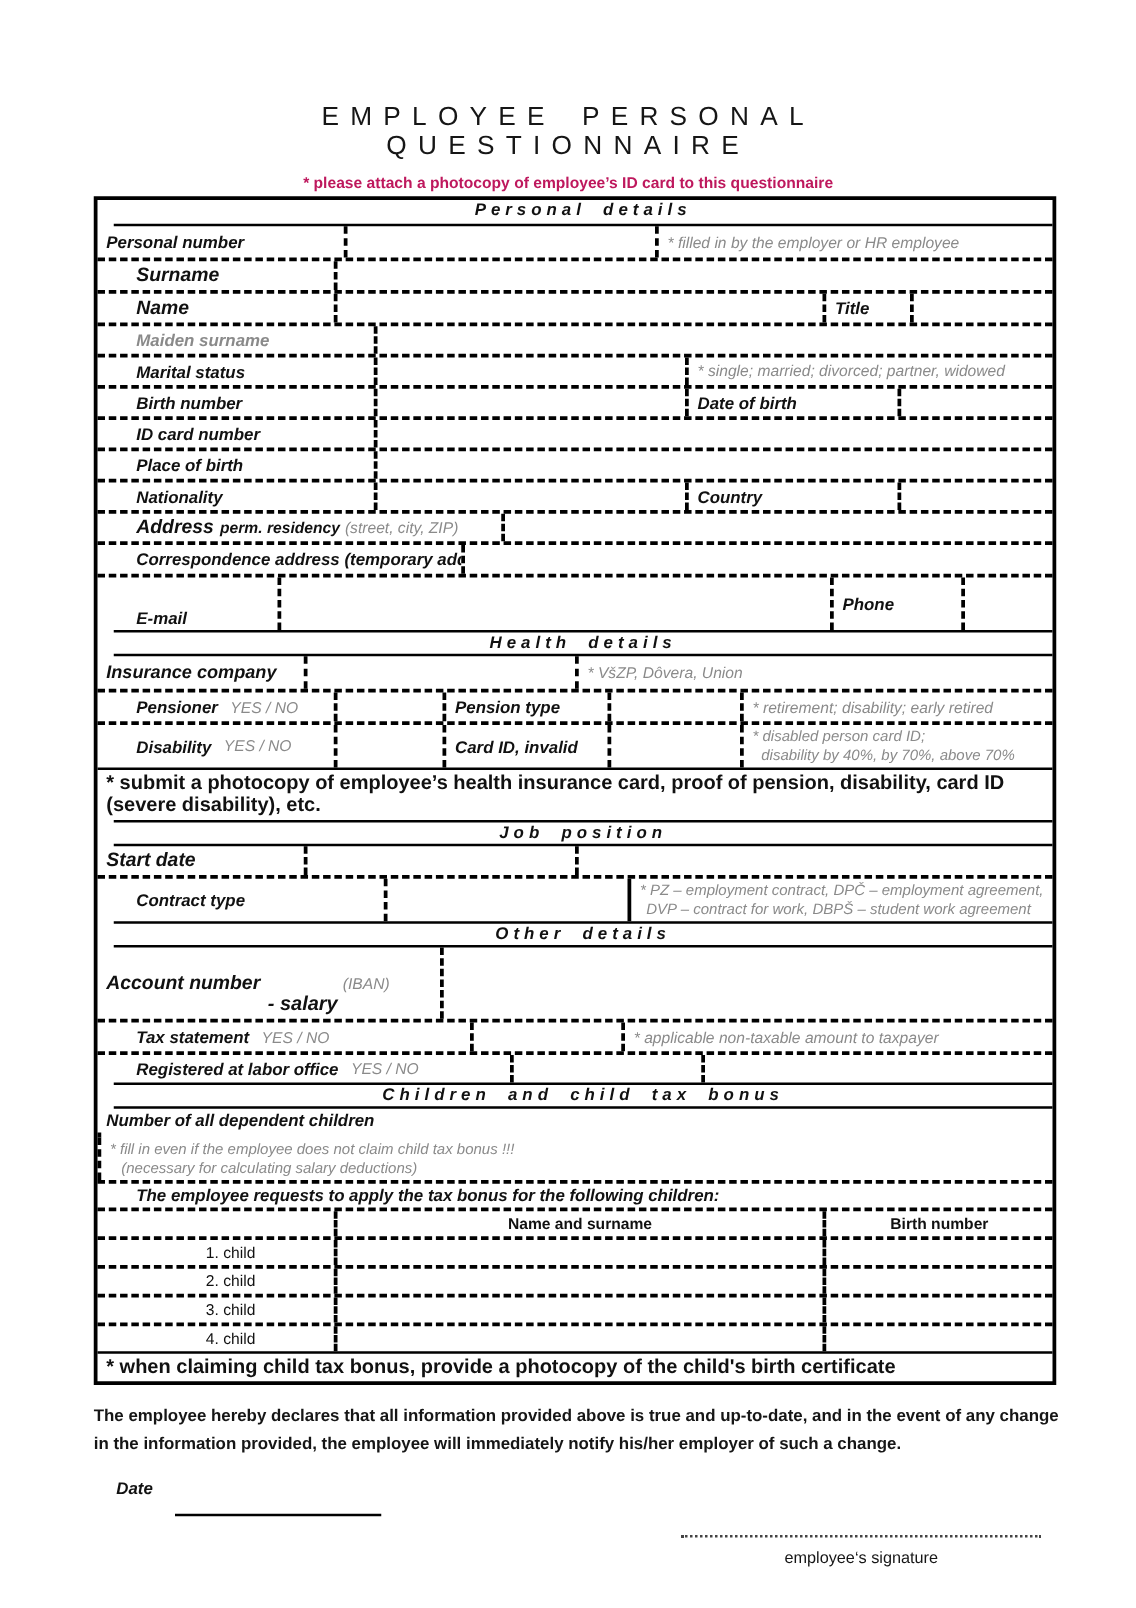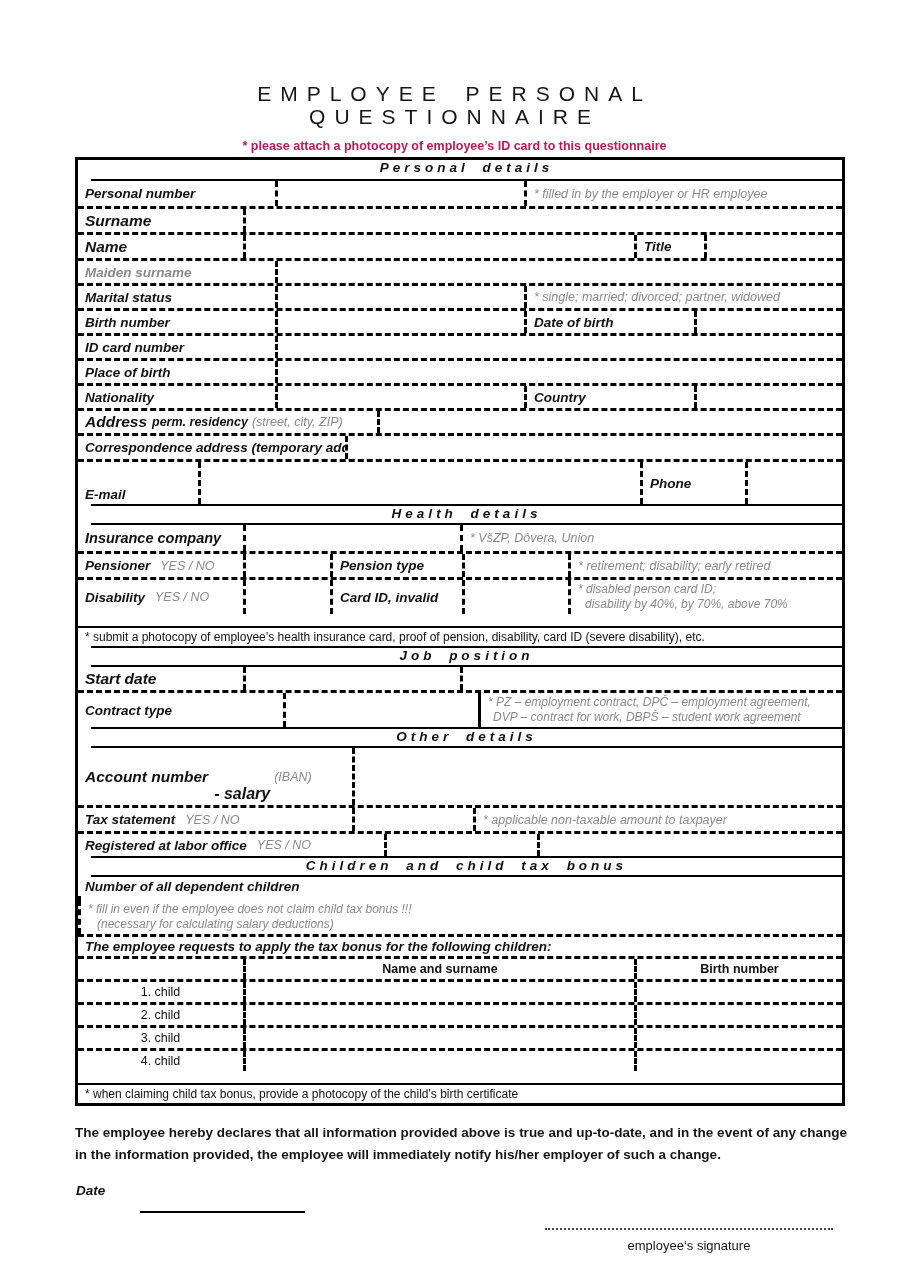"Surname" .rt-d { padding-left: none -> 24px }
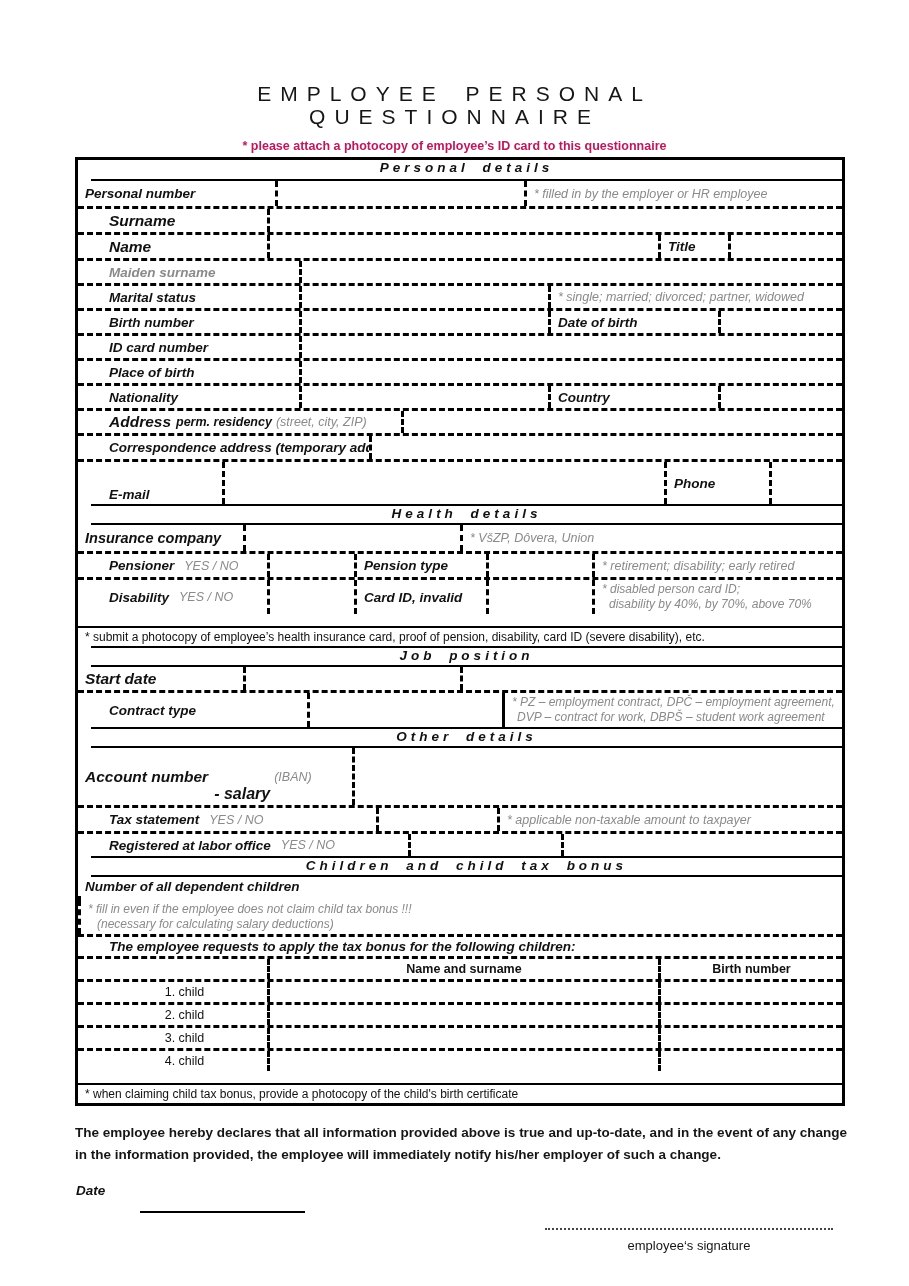"* submit a photocopy of" .fn { font-size: 12px -> 16px; font-weight: 400 -> 700; margin-top: 12px -> none }
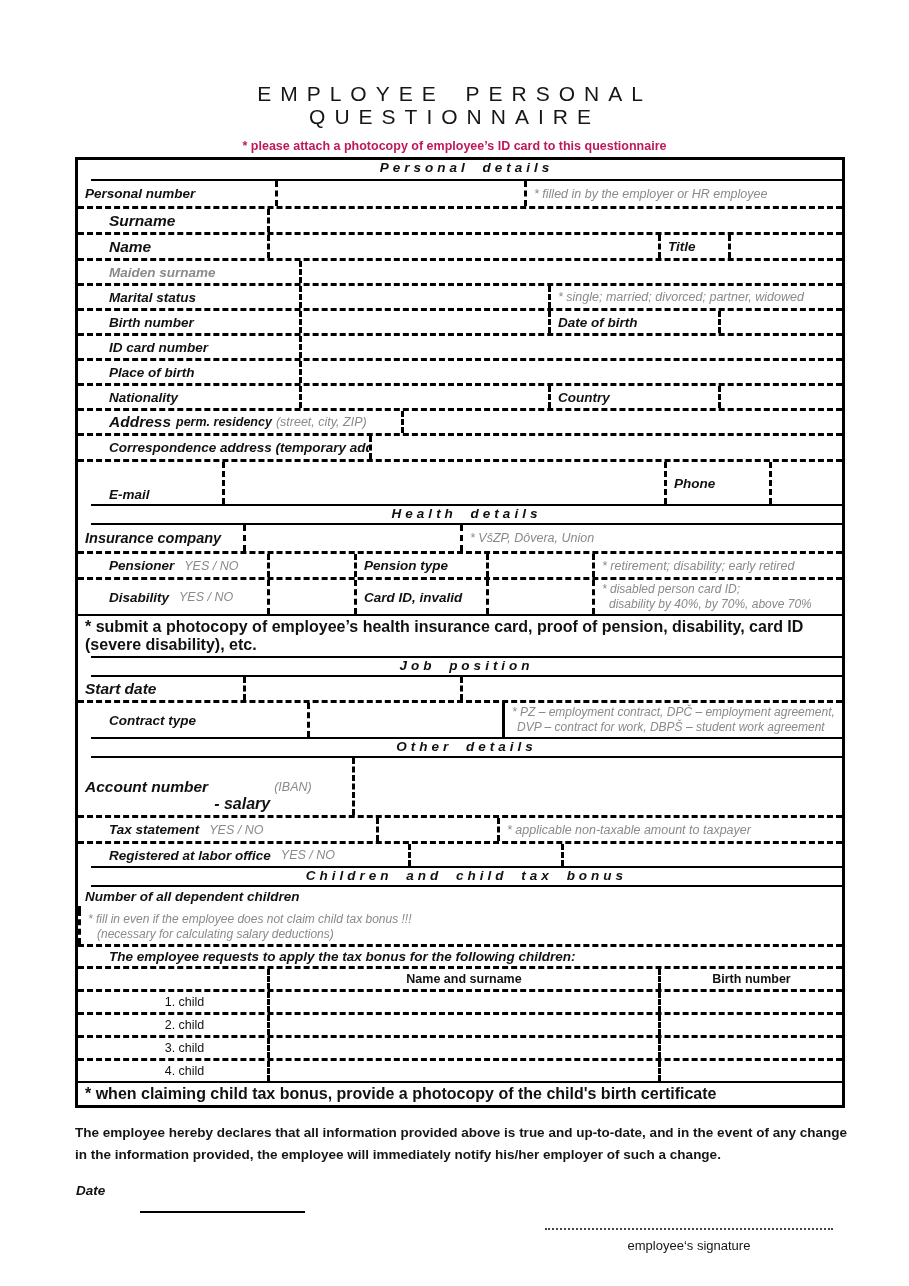"Date" .date-lbl { left: 76px -> 93px }
